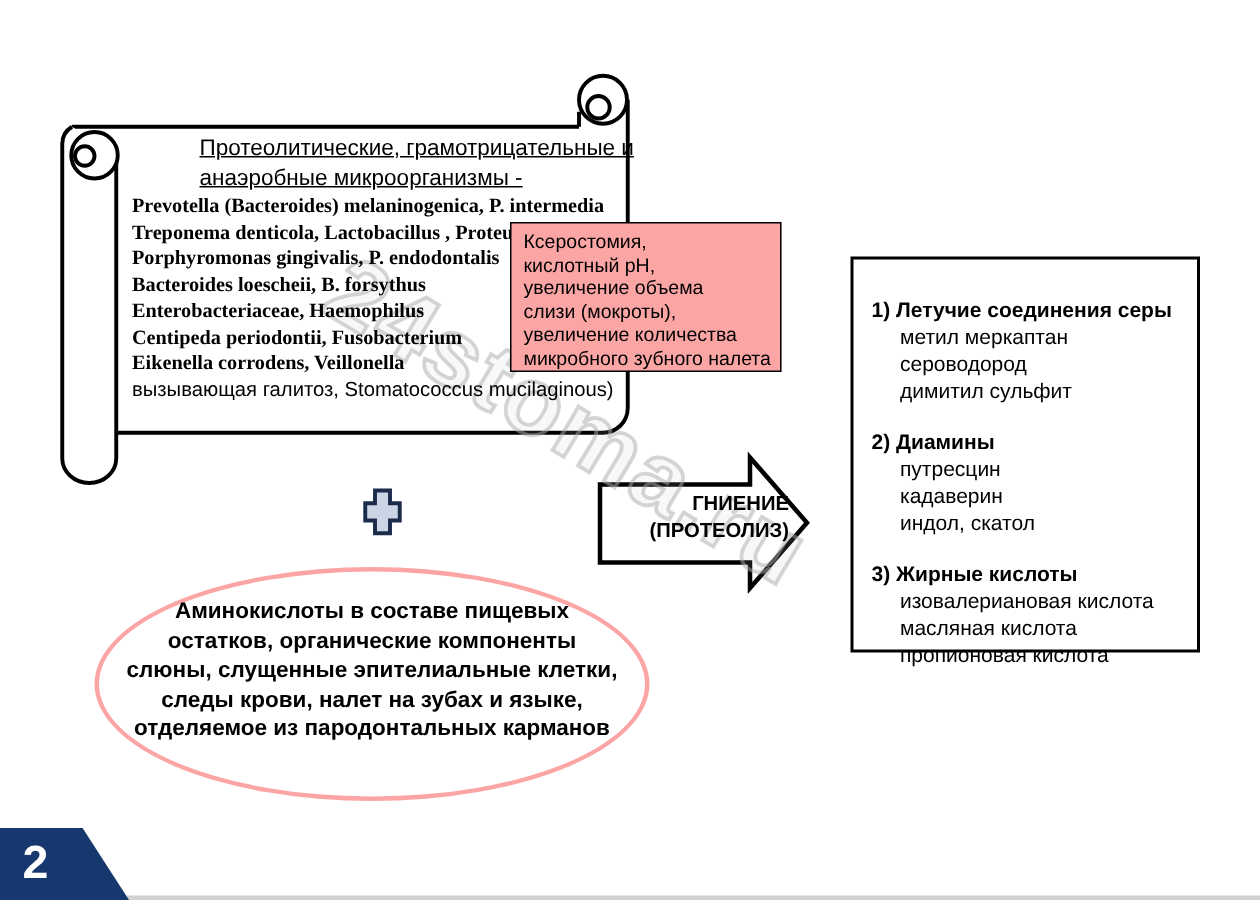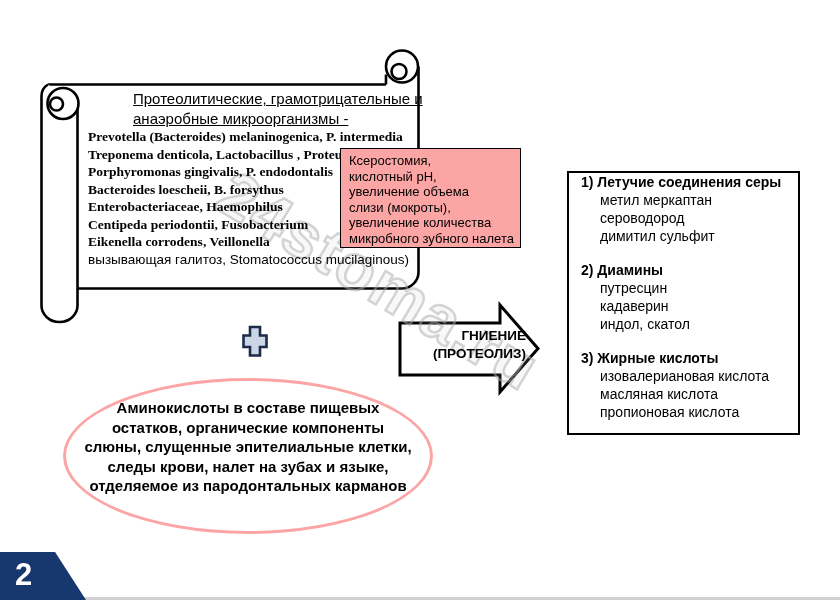"1) Летучие соединения серы" #products-box { padding: 0 4px 0 12px -> 24px 4px 0 12px }
